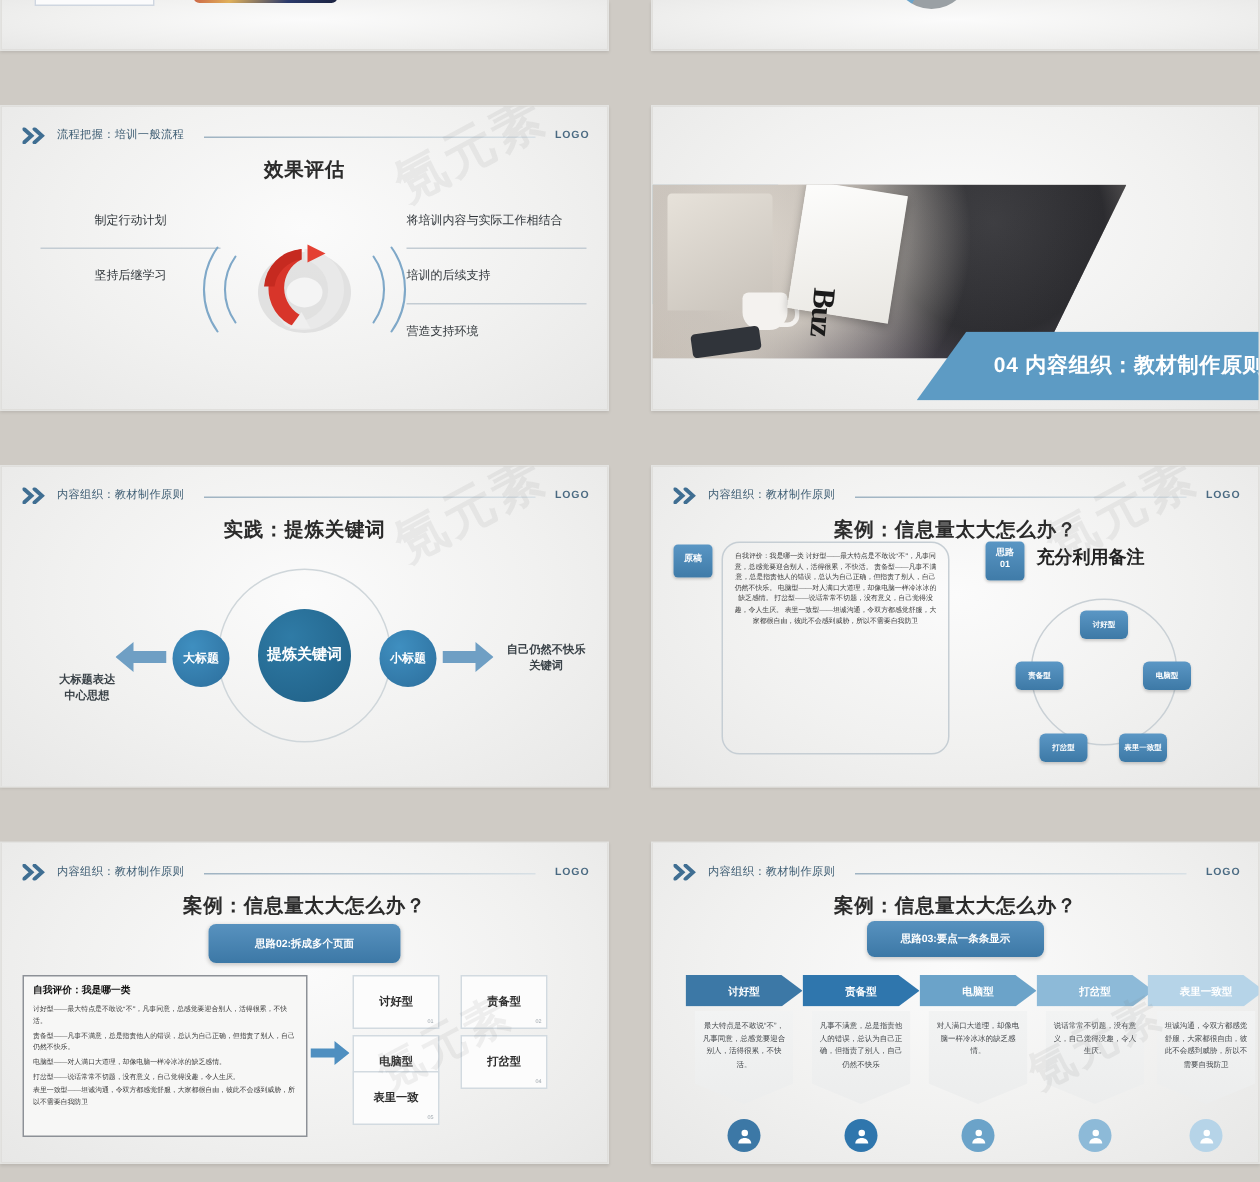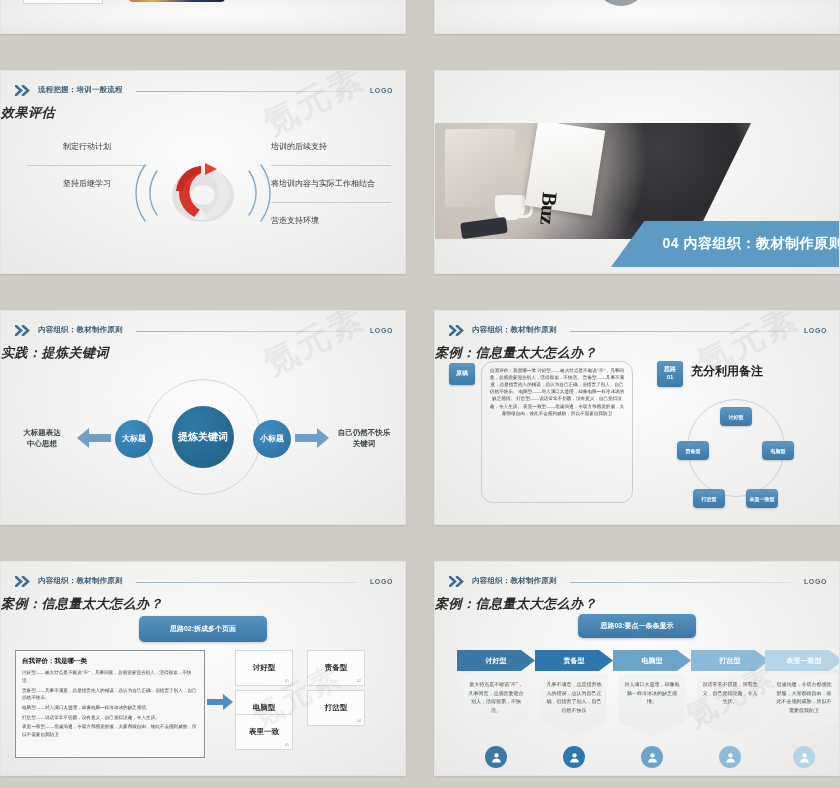"流程把握：培训一般流程" .hdr-title { font-weight: bold -> normal }
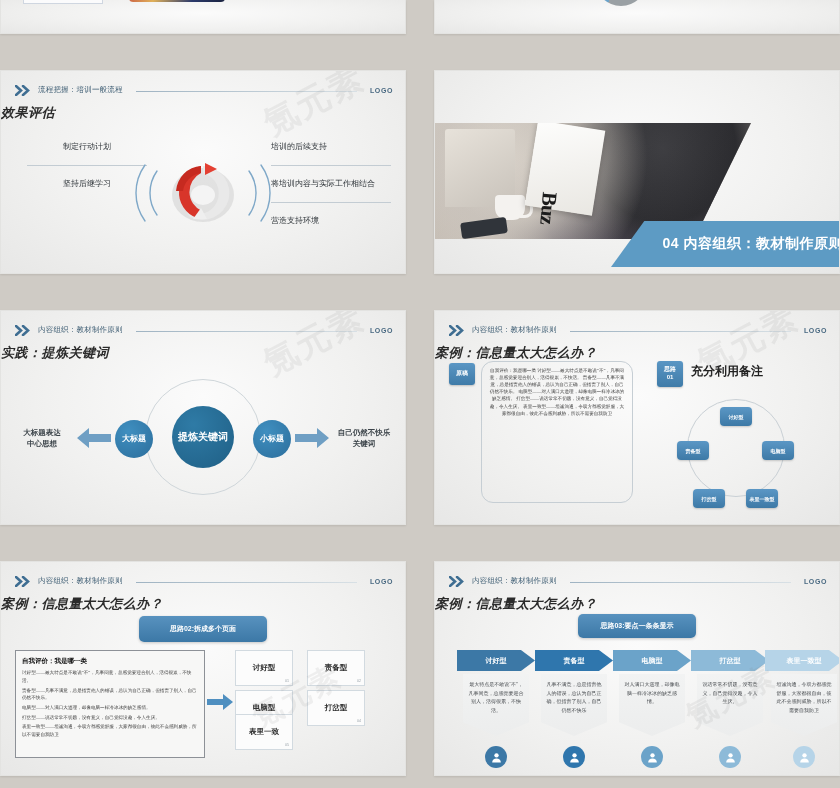"效果评估" .stitle { font-style: italic -> none; text-align: none -> center }
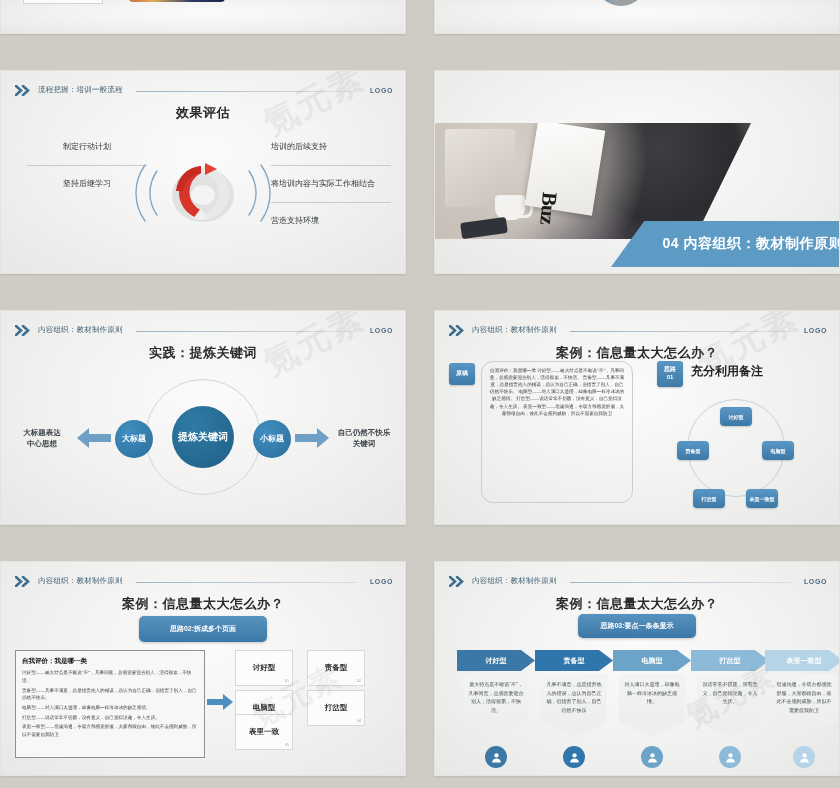"培训的后续支持" div.row { order: before "将培训内容与实际工作相结合" -> after "将培训内容与实际工作相结合" }
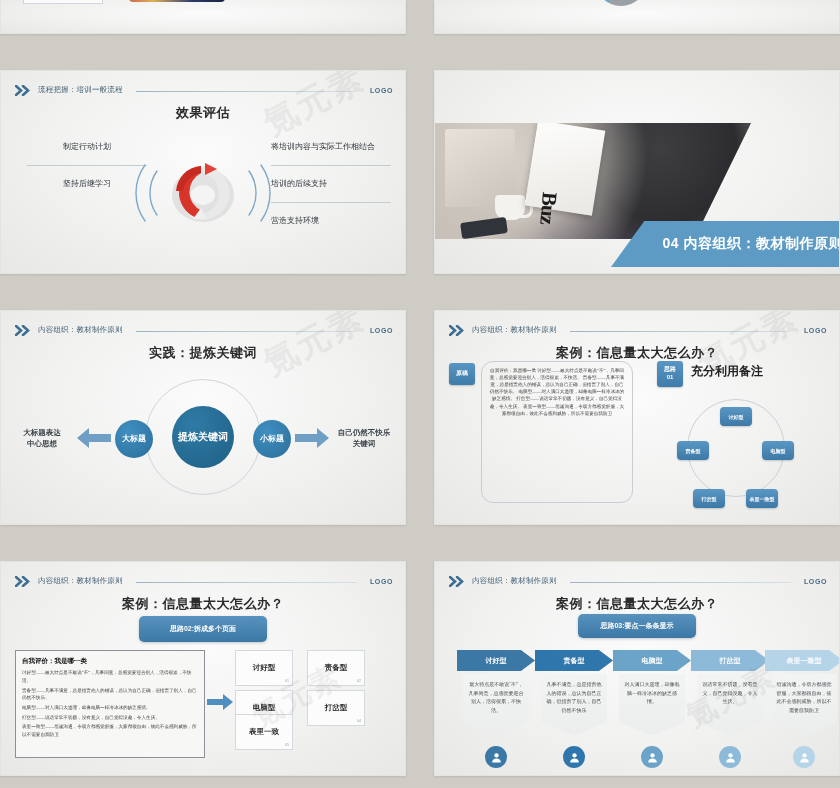"大标题表达" .s3 .side.l { left: 2px -> 18px; margin-top: none -> 20px }
